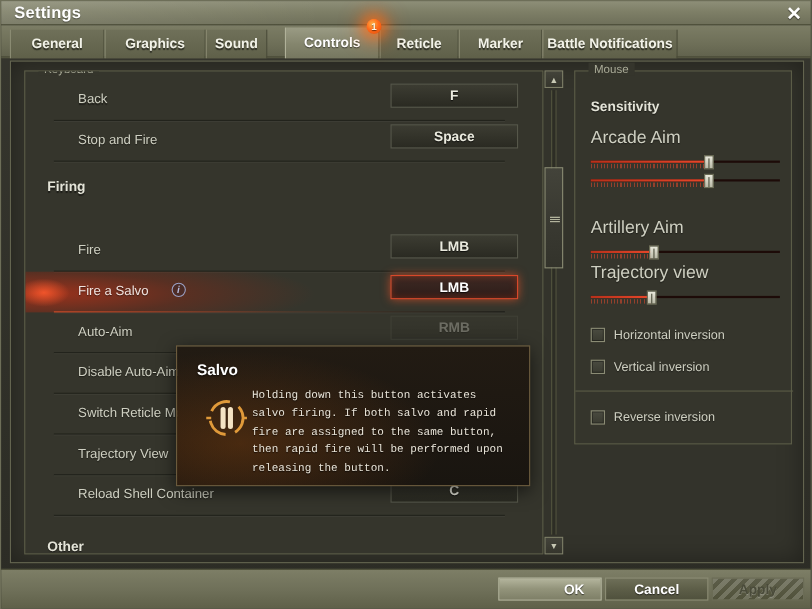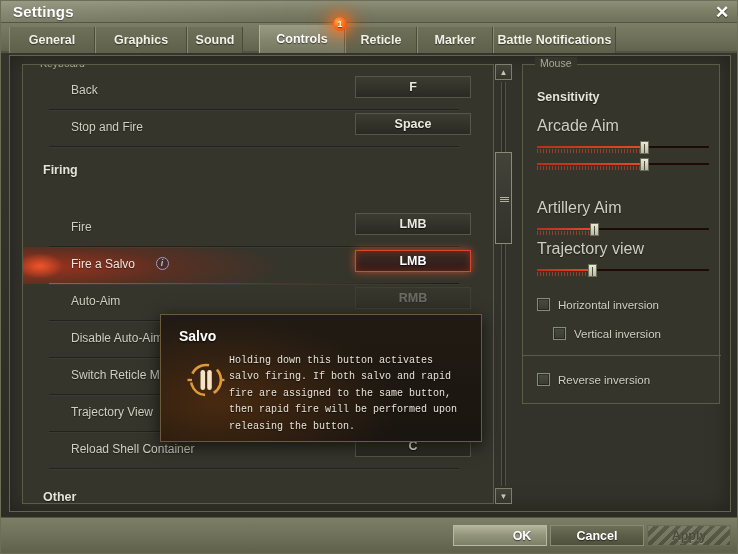"Vertical inversion" div.checkrow { margin-left: 16px -> none }
